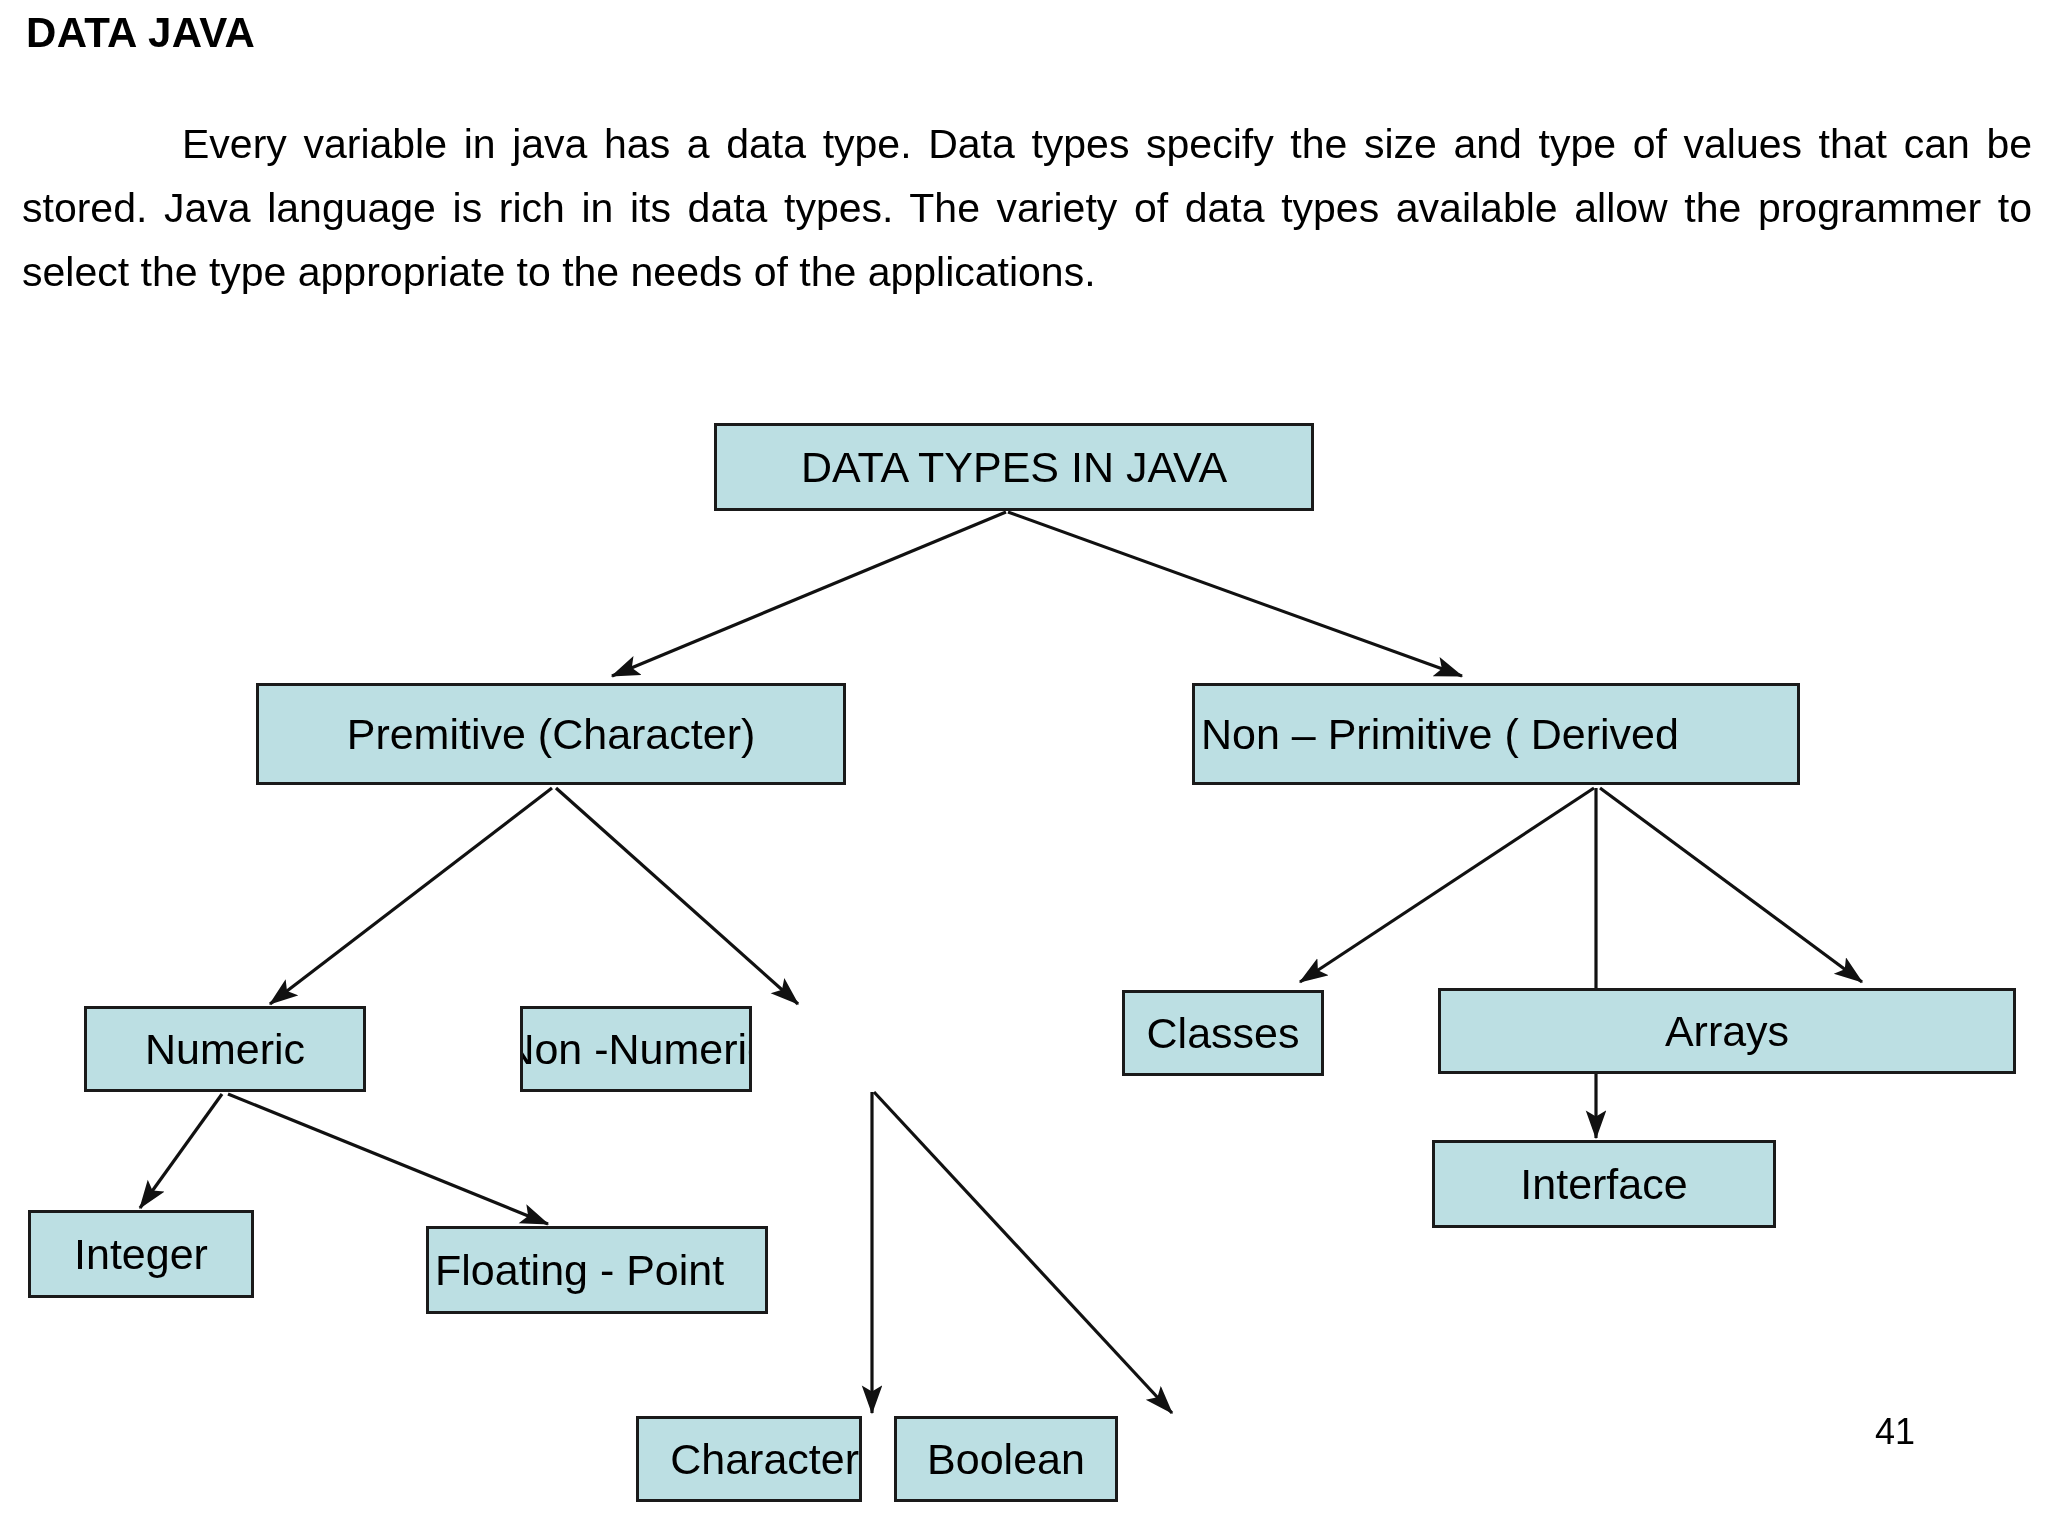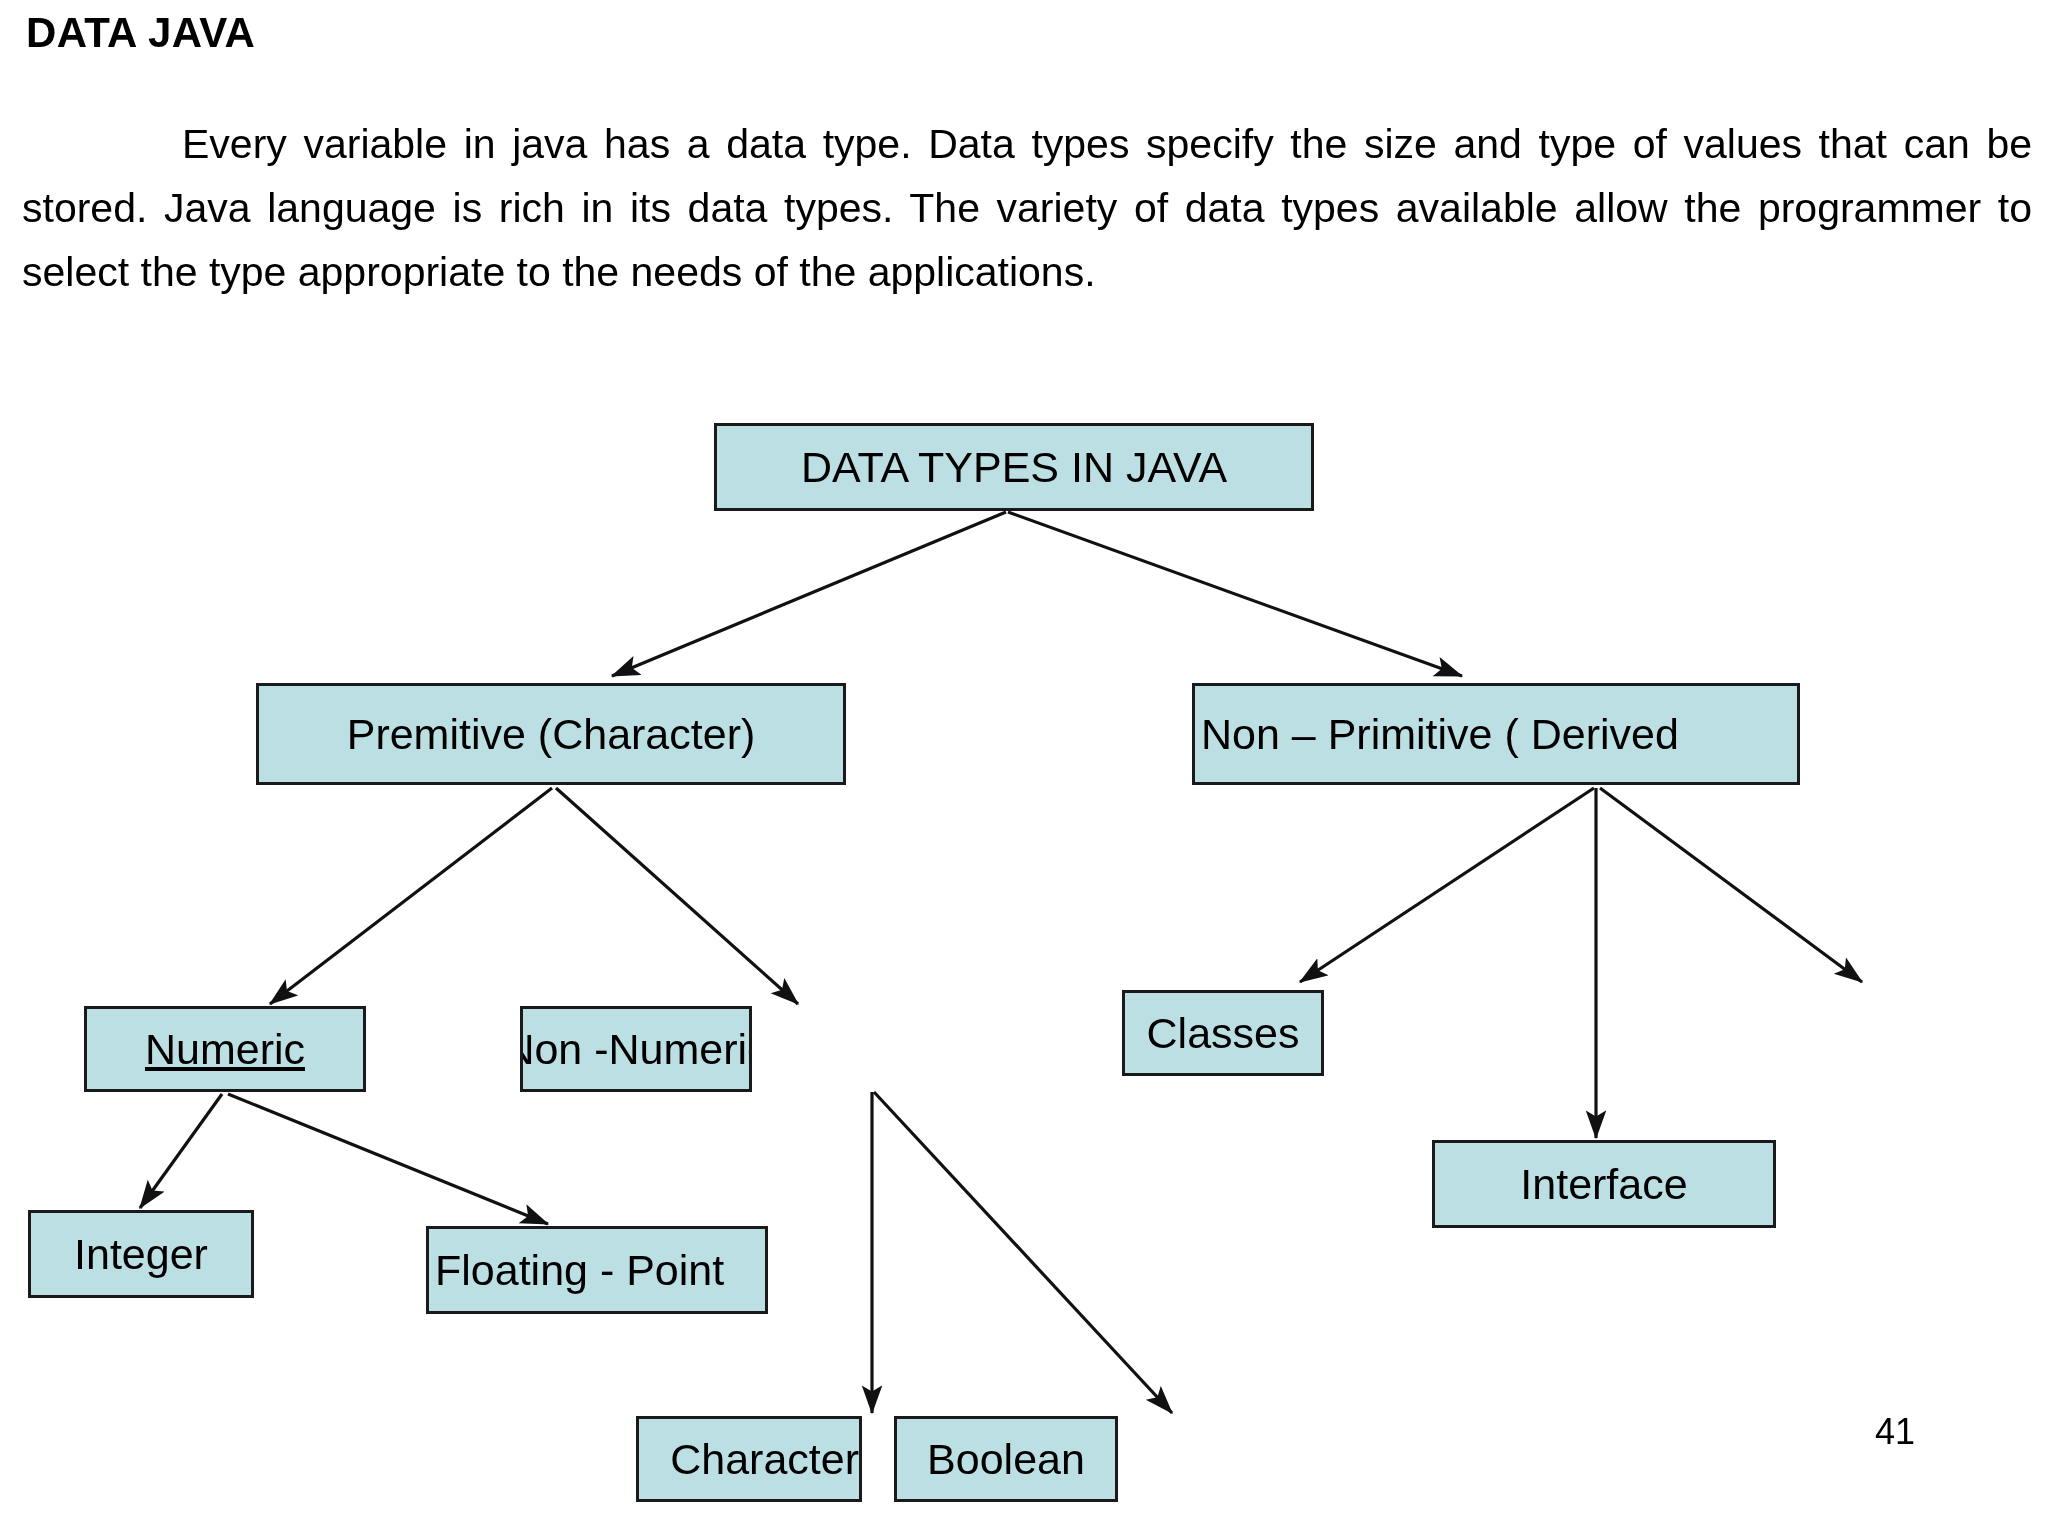"Numeric" div.node { text-decoration: underline -> none }
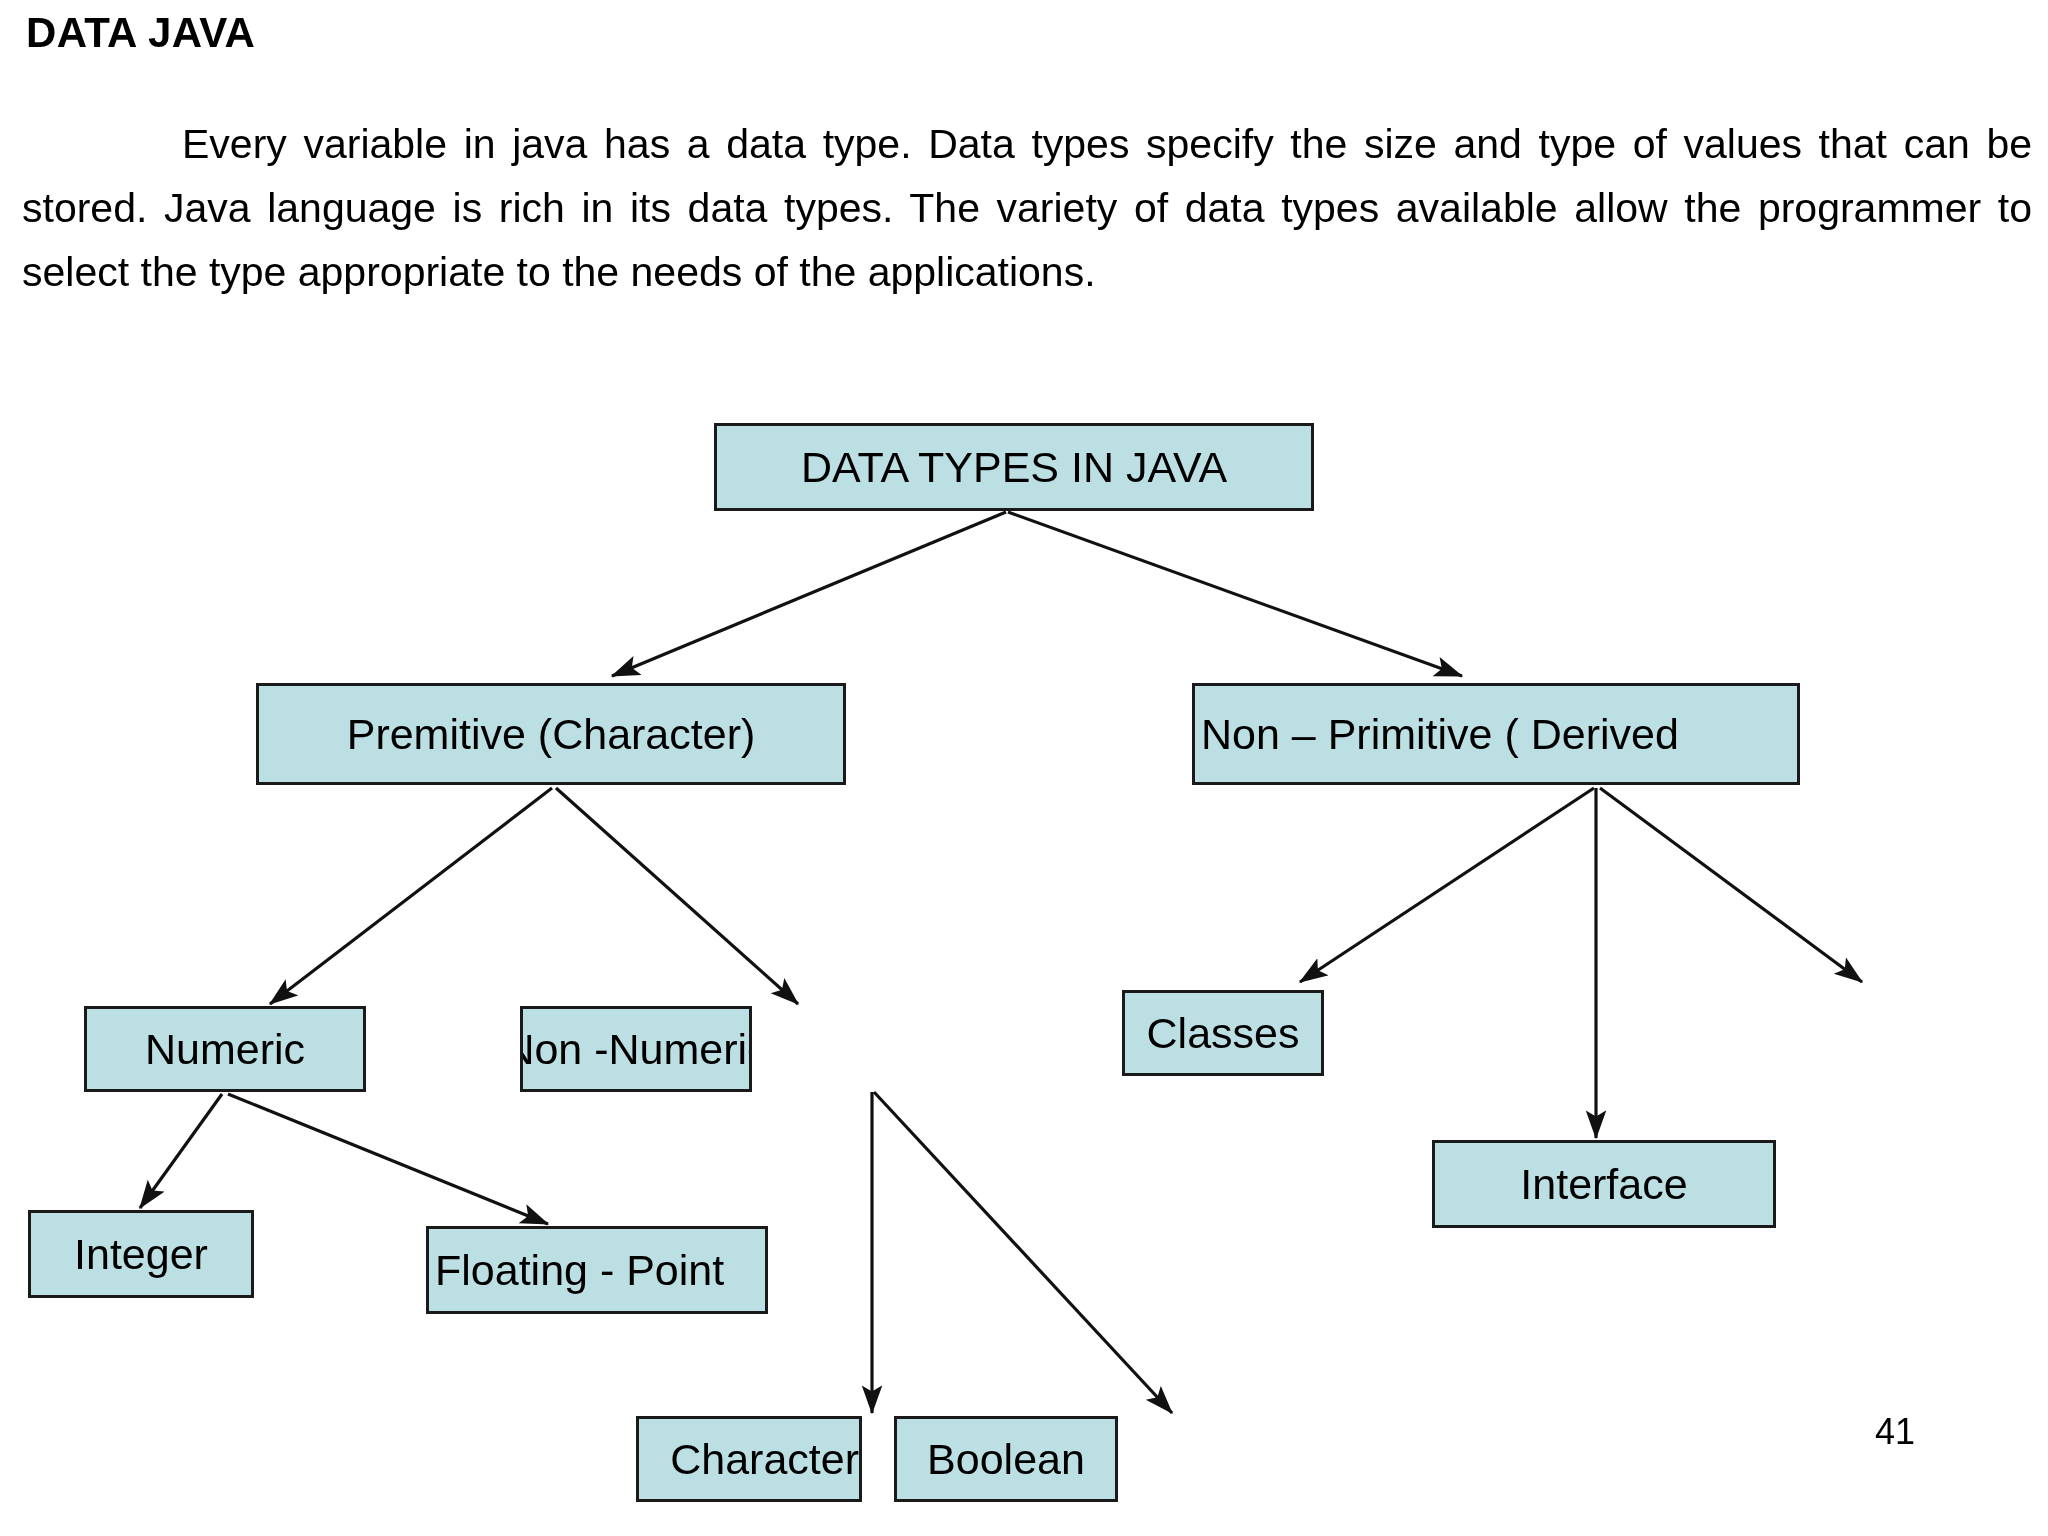"Arrays" div.node { html: none -> <div> <span>Arrays</span> </div> }
